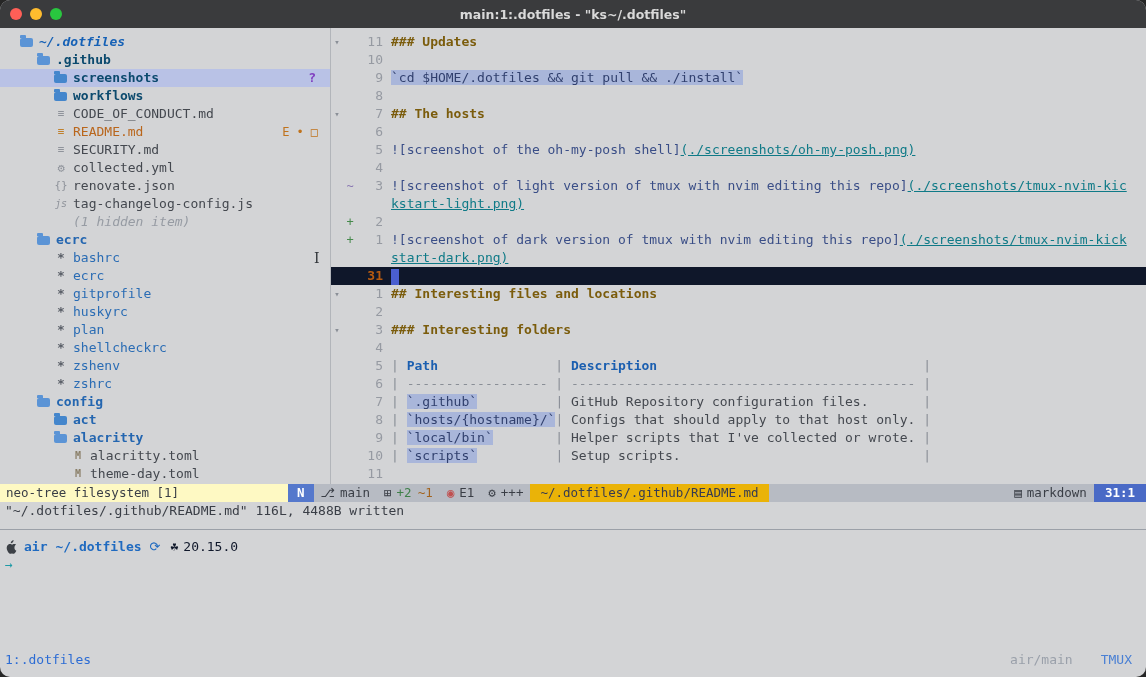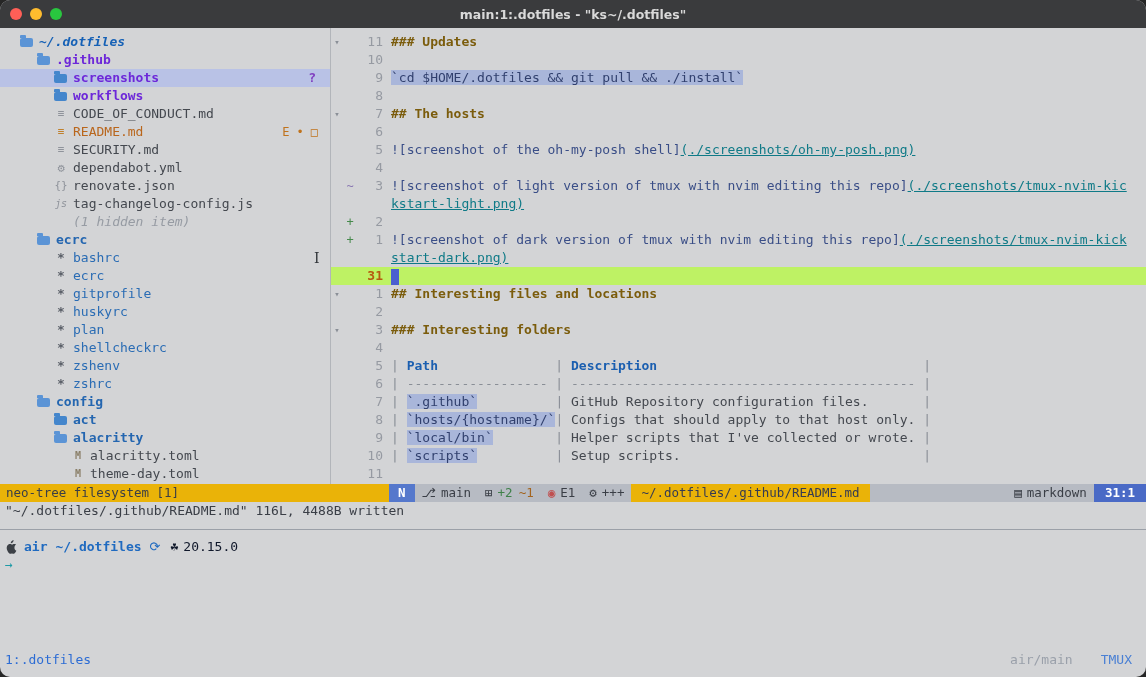".github" .st-dir-dark { color: #6d28d9 -> #0c4a6e }
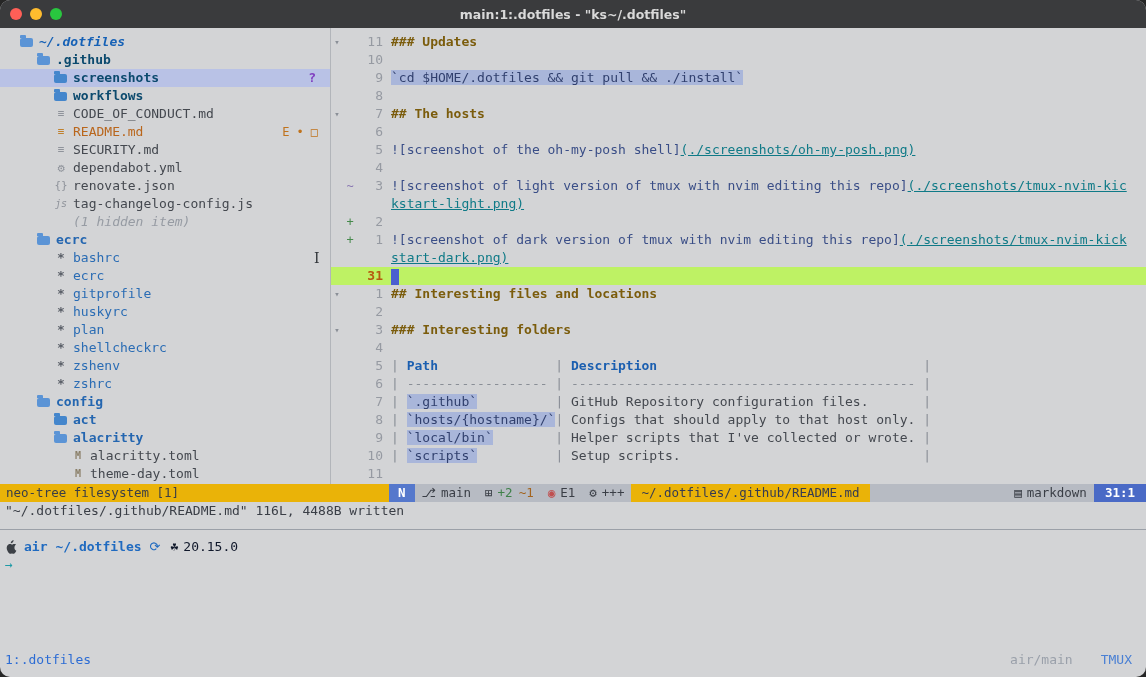"dependabot.yml" span.nt-name { text: dependabot.yml -> collected.yml }
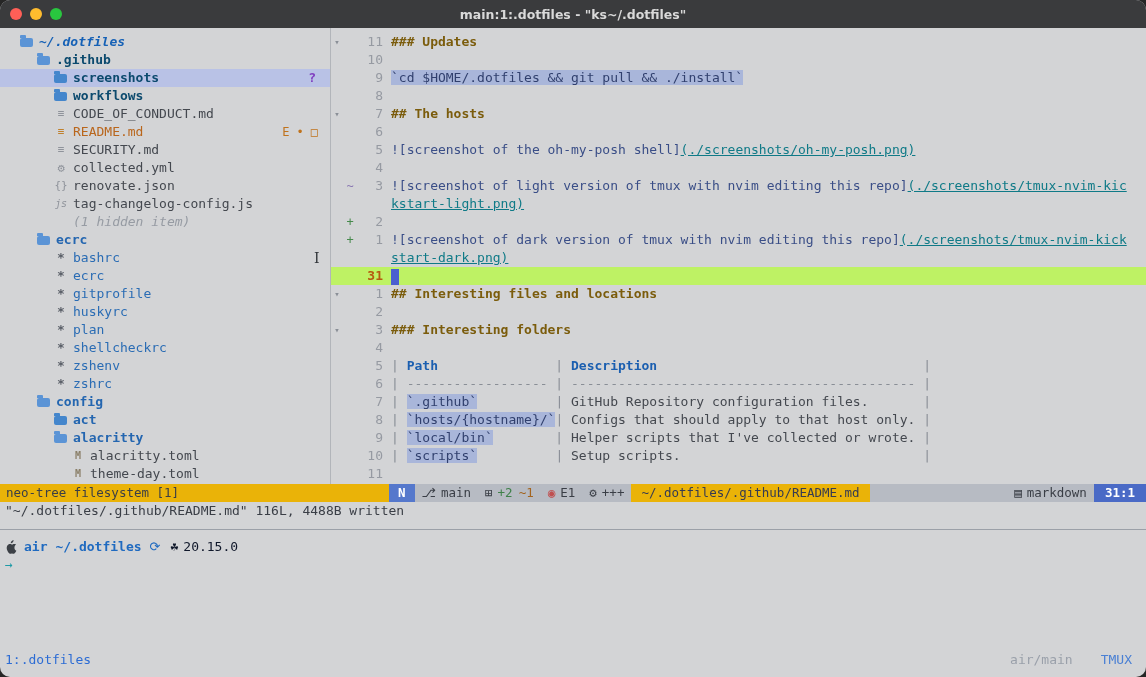"31" .ed-row.cursorline { background: #bef264 -> #0f172a }
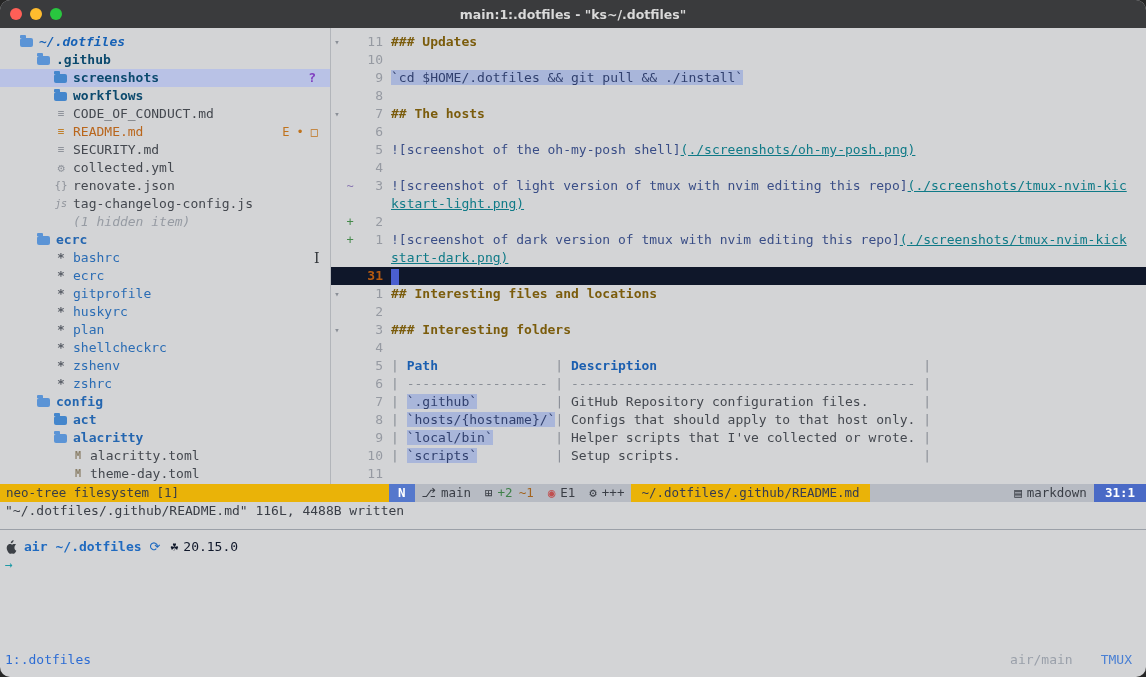"neo-tree filesystem [1]" .nt-status { background: #eab308 -> #fef9c3; width: 389px -> 288px }
